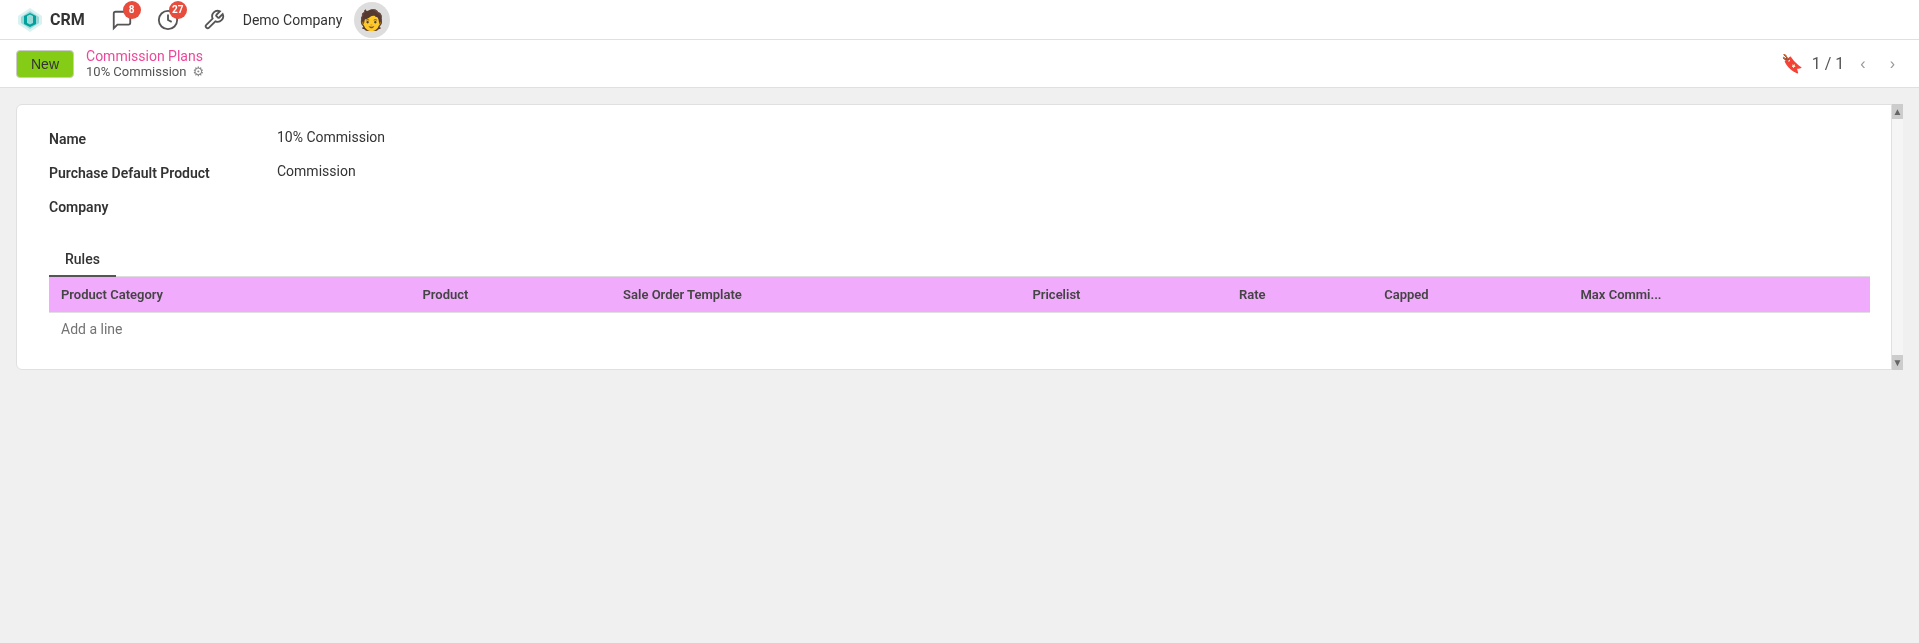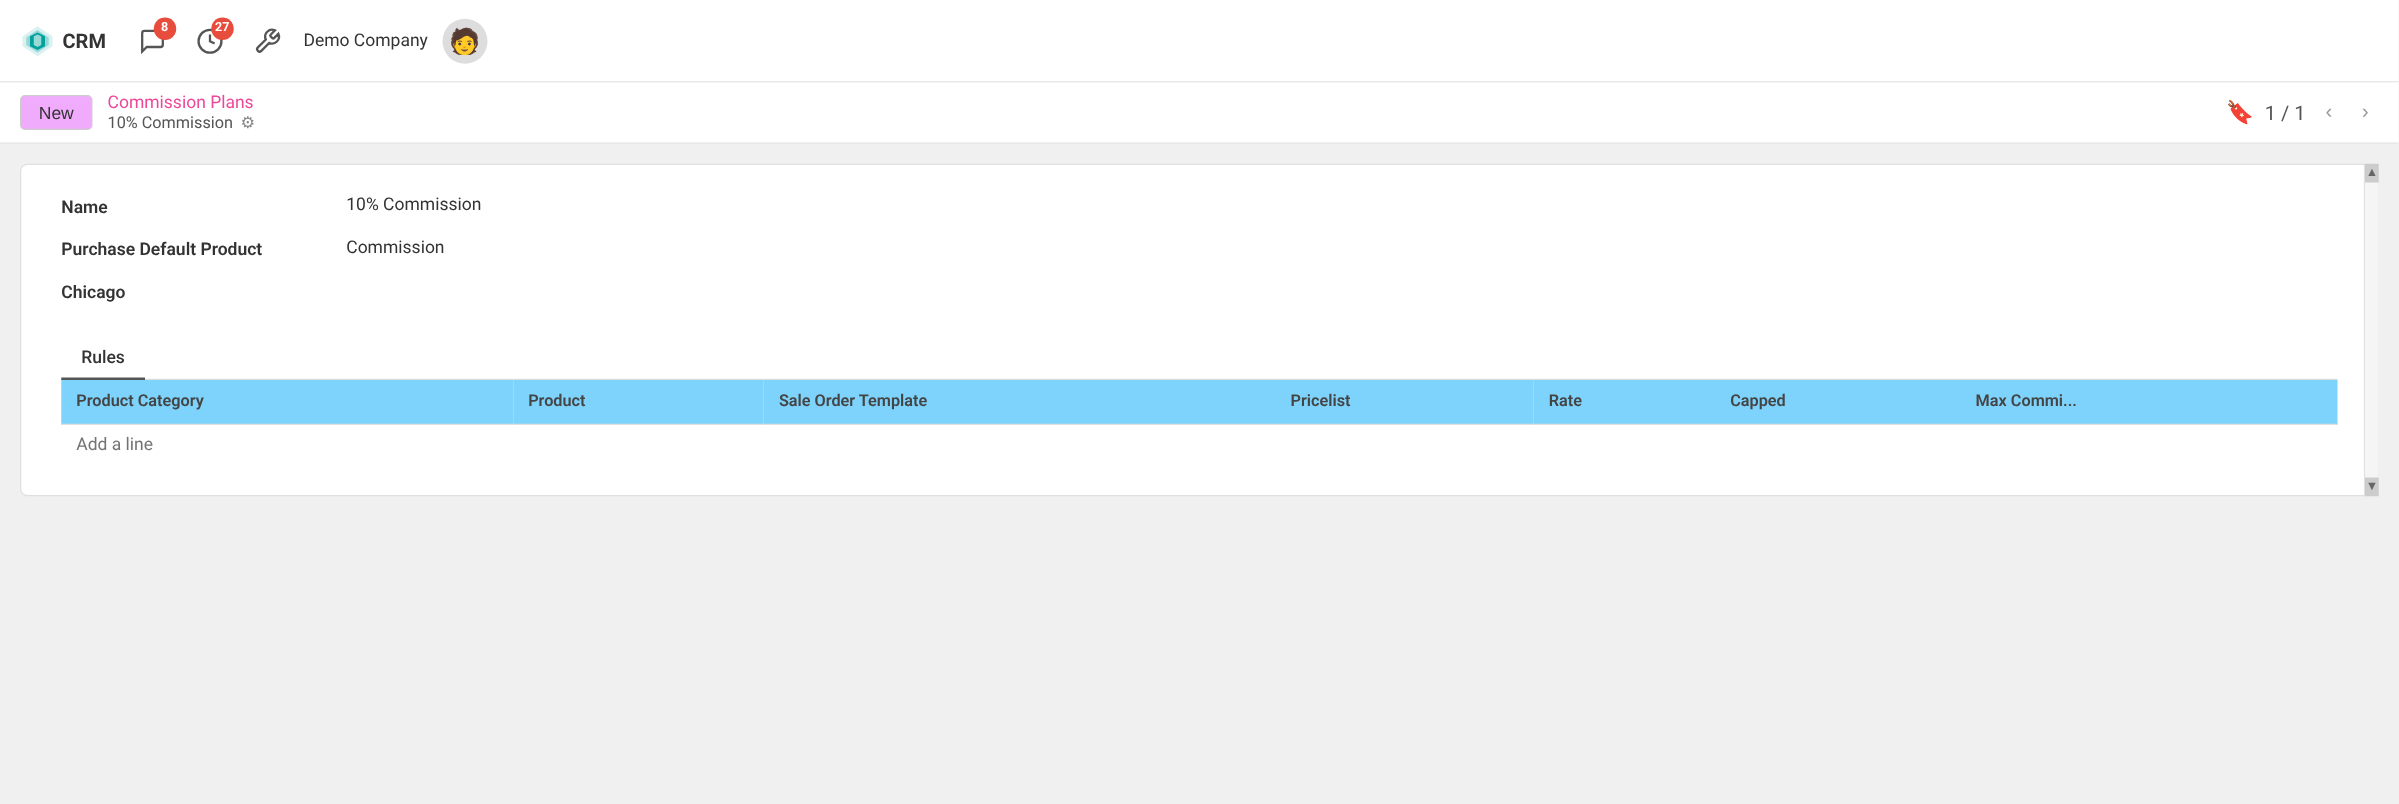"CRM" .topnav { height: 66px -> 40px }
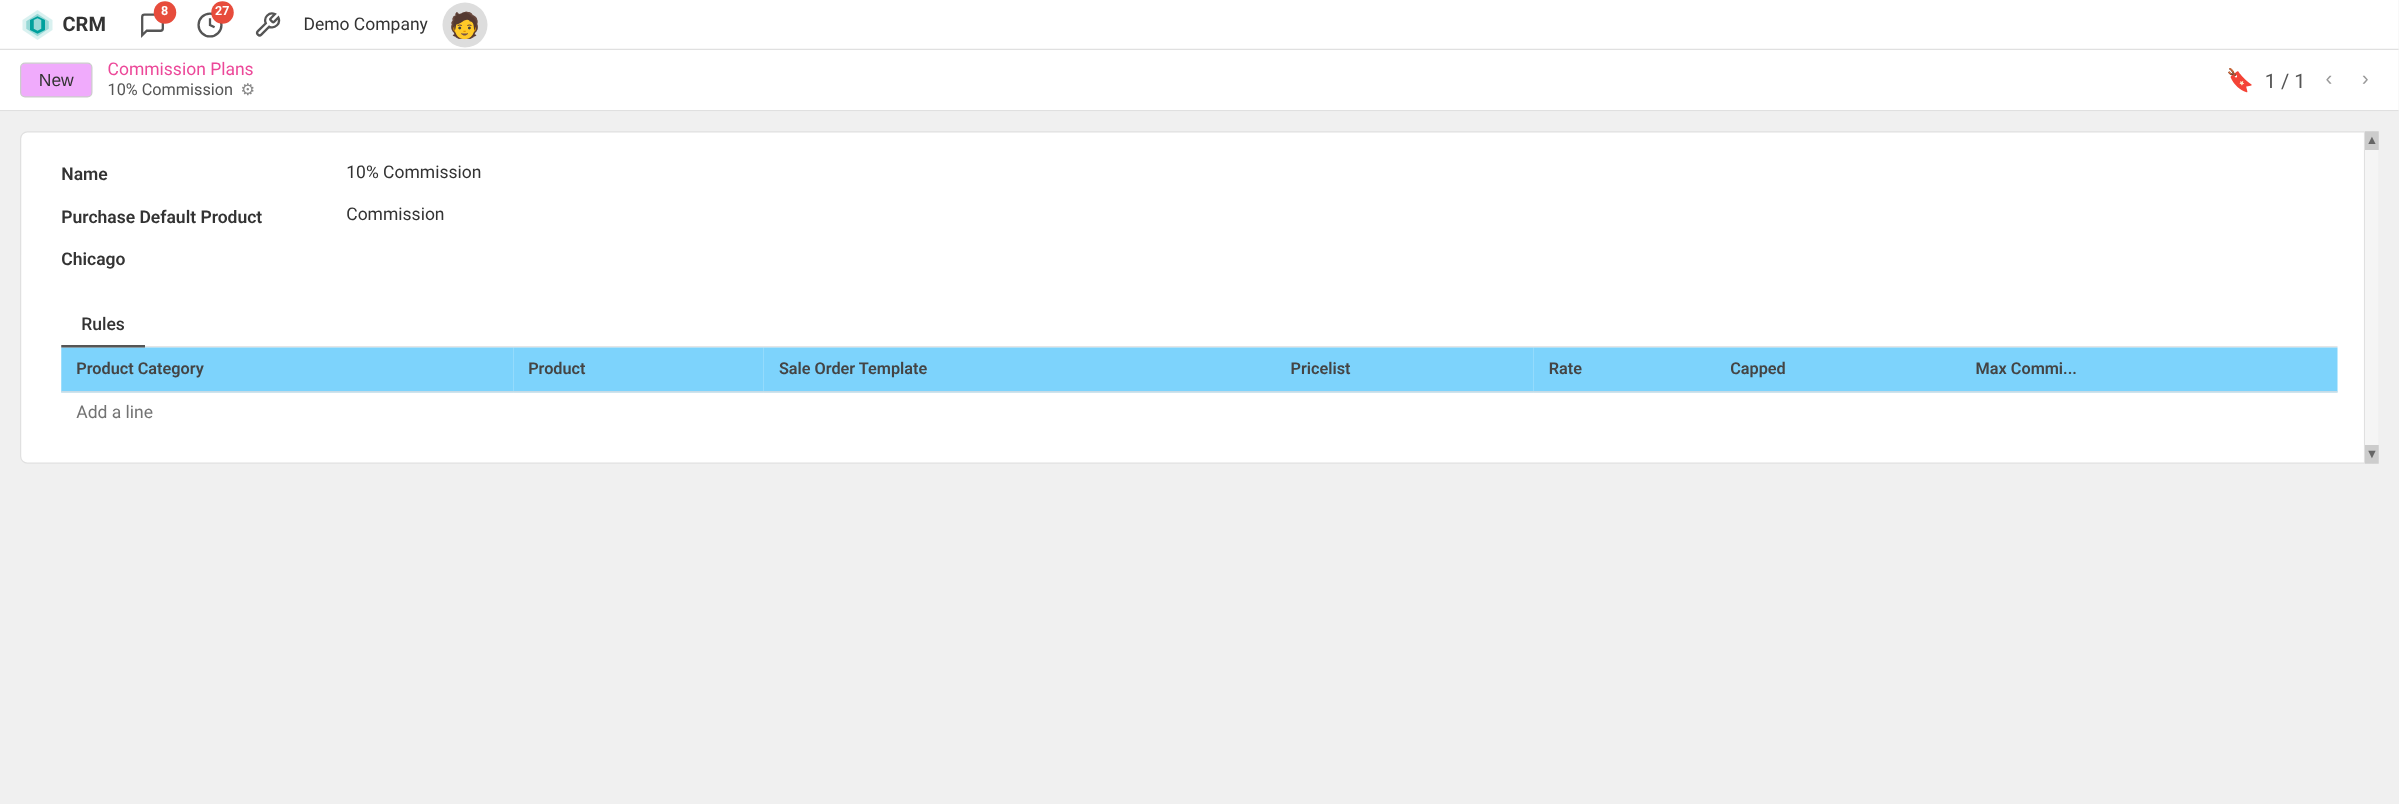"New" .btn-new { background: #f0abfc -> #84cc16 }
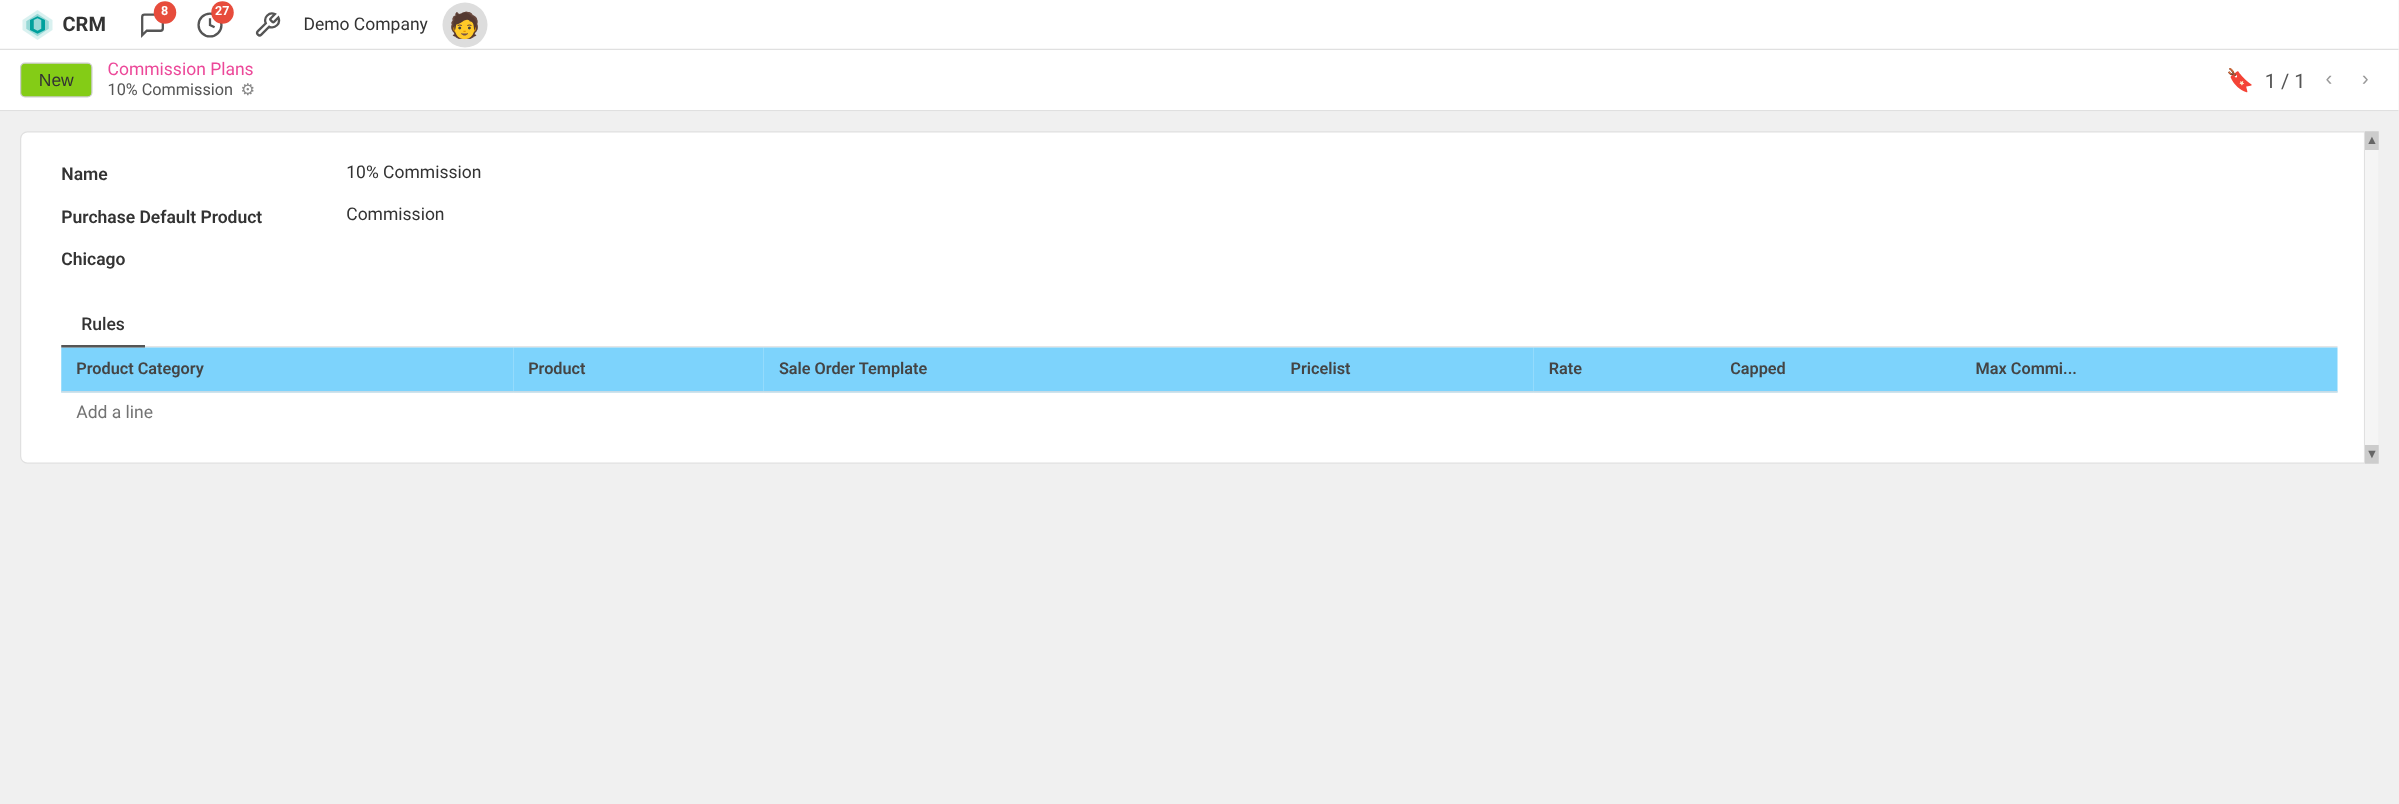"Chicago" div.field-label { text: Chicago -> Company }
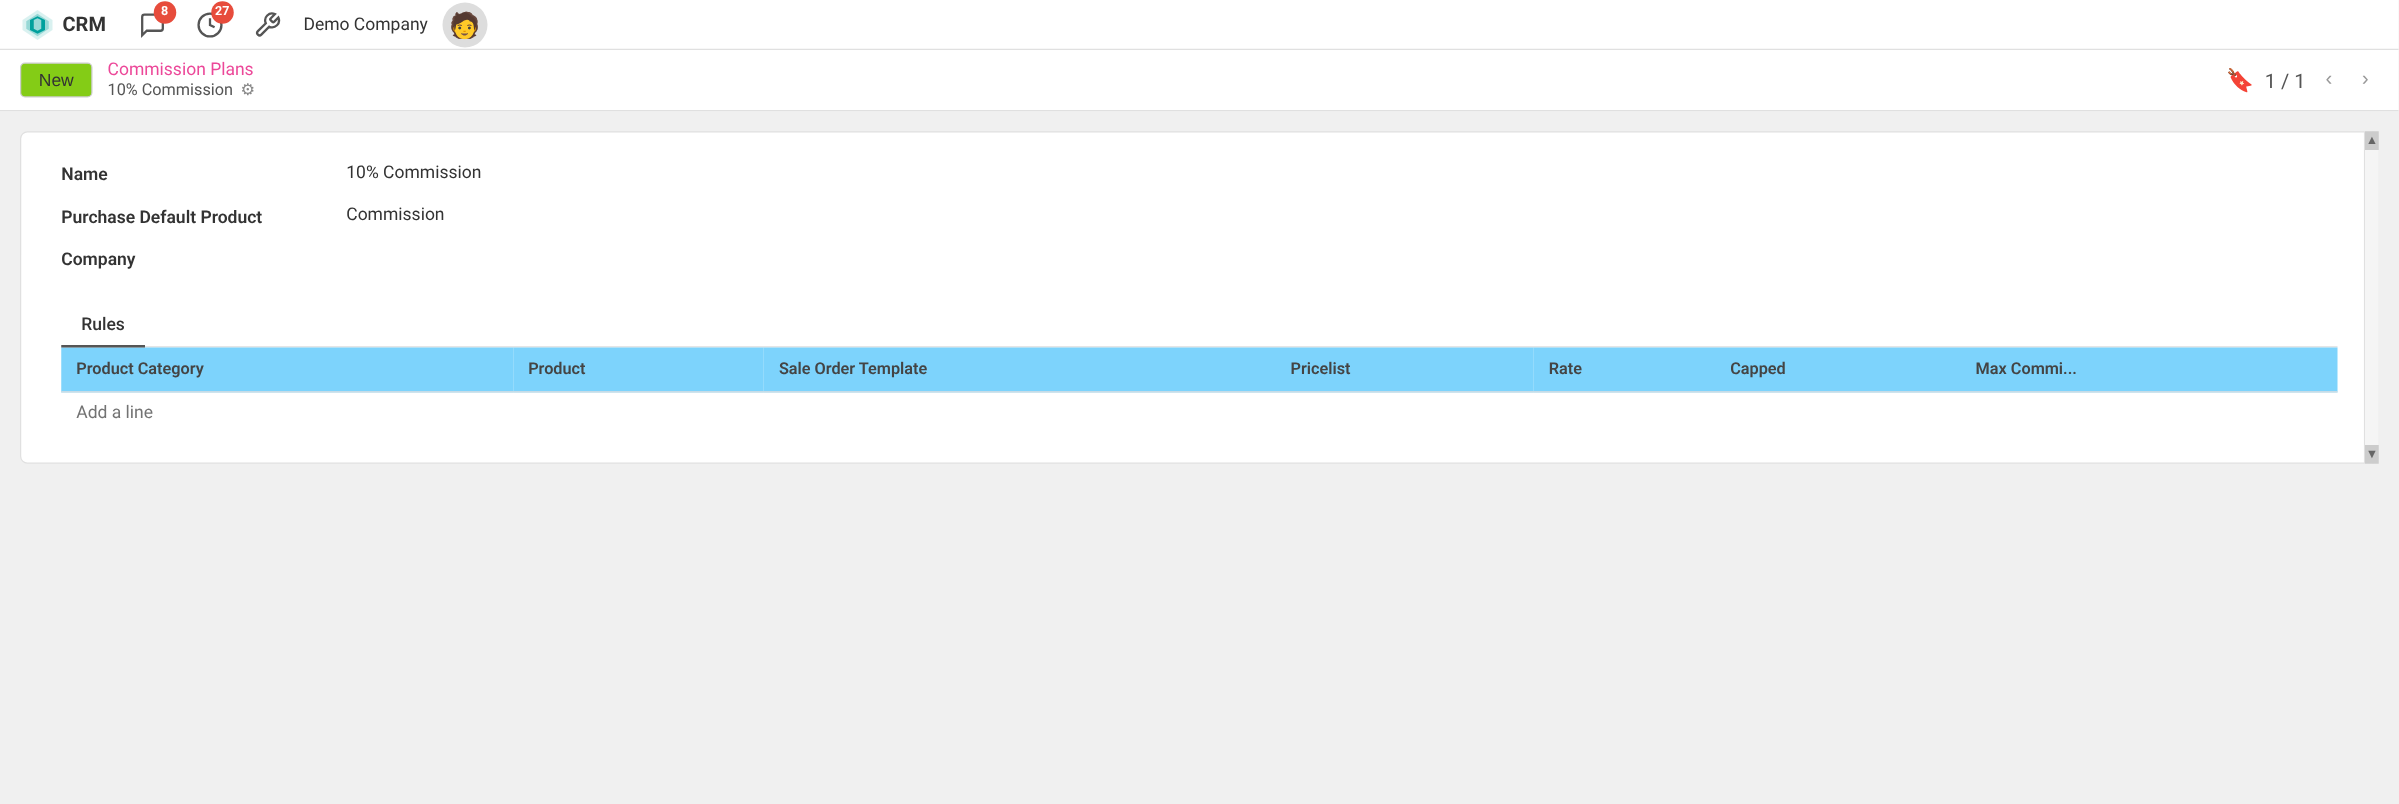"Product Category" .rules-table th { background: #7dd3fc -> #f0abfc }
